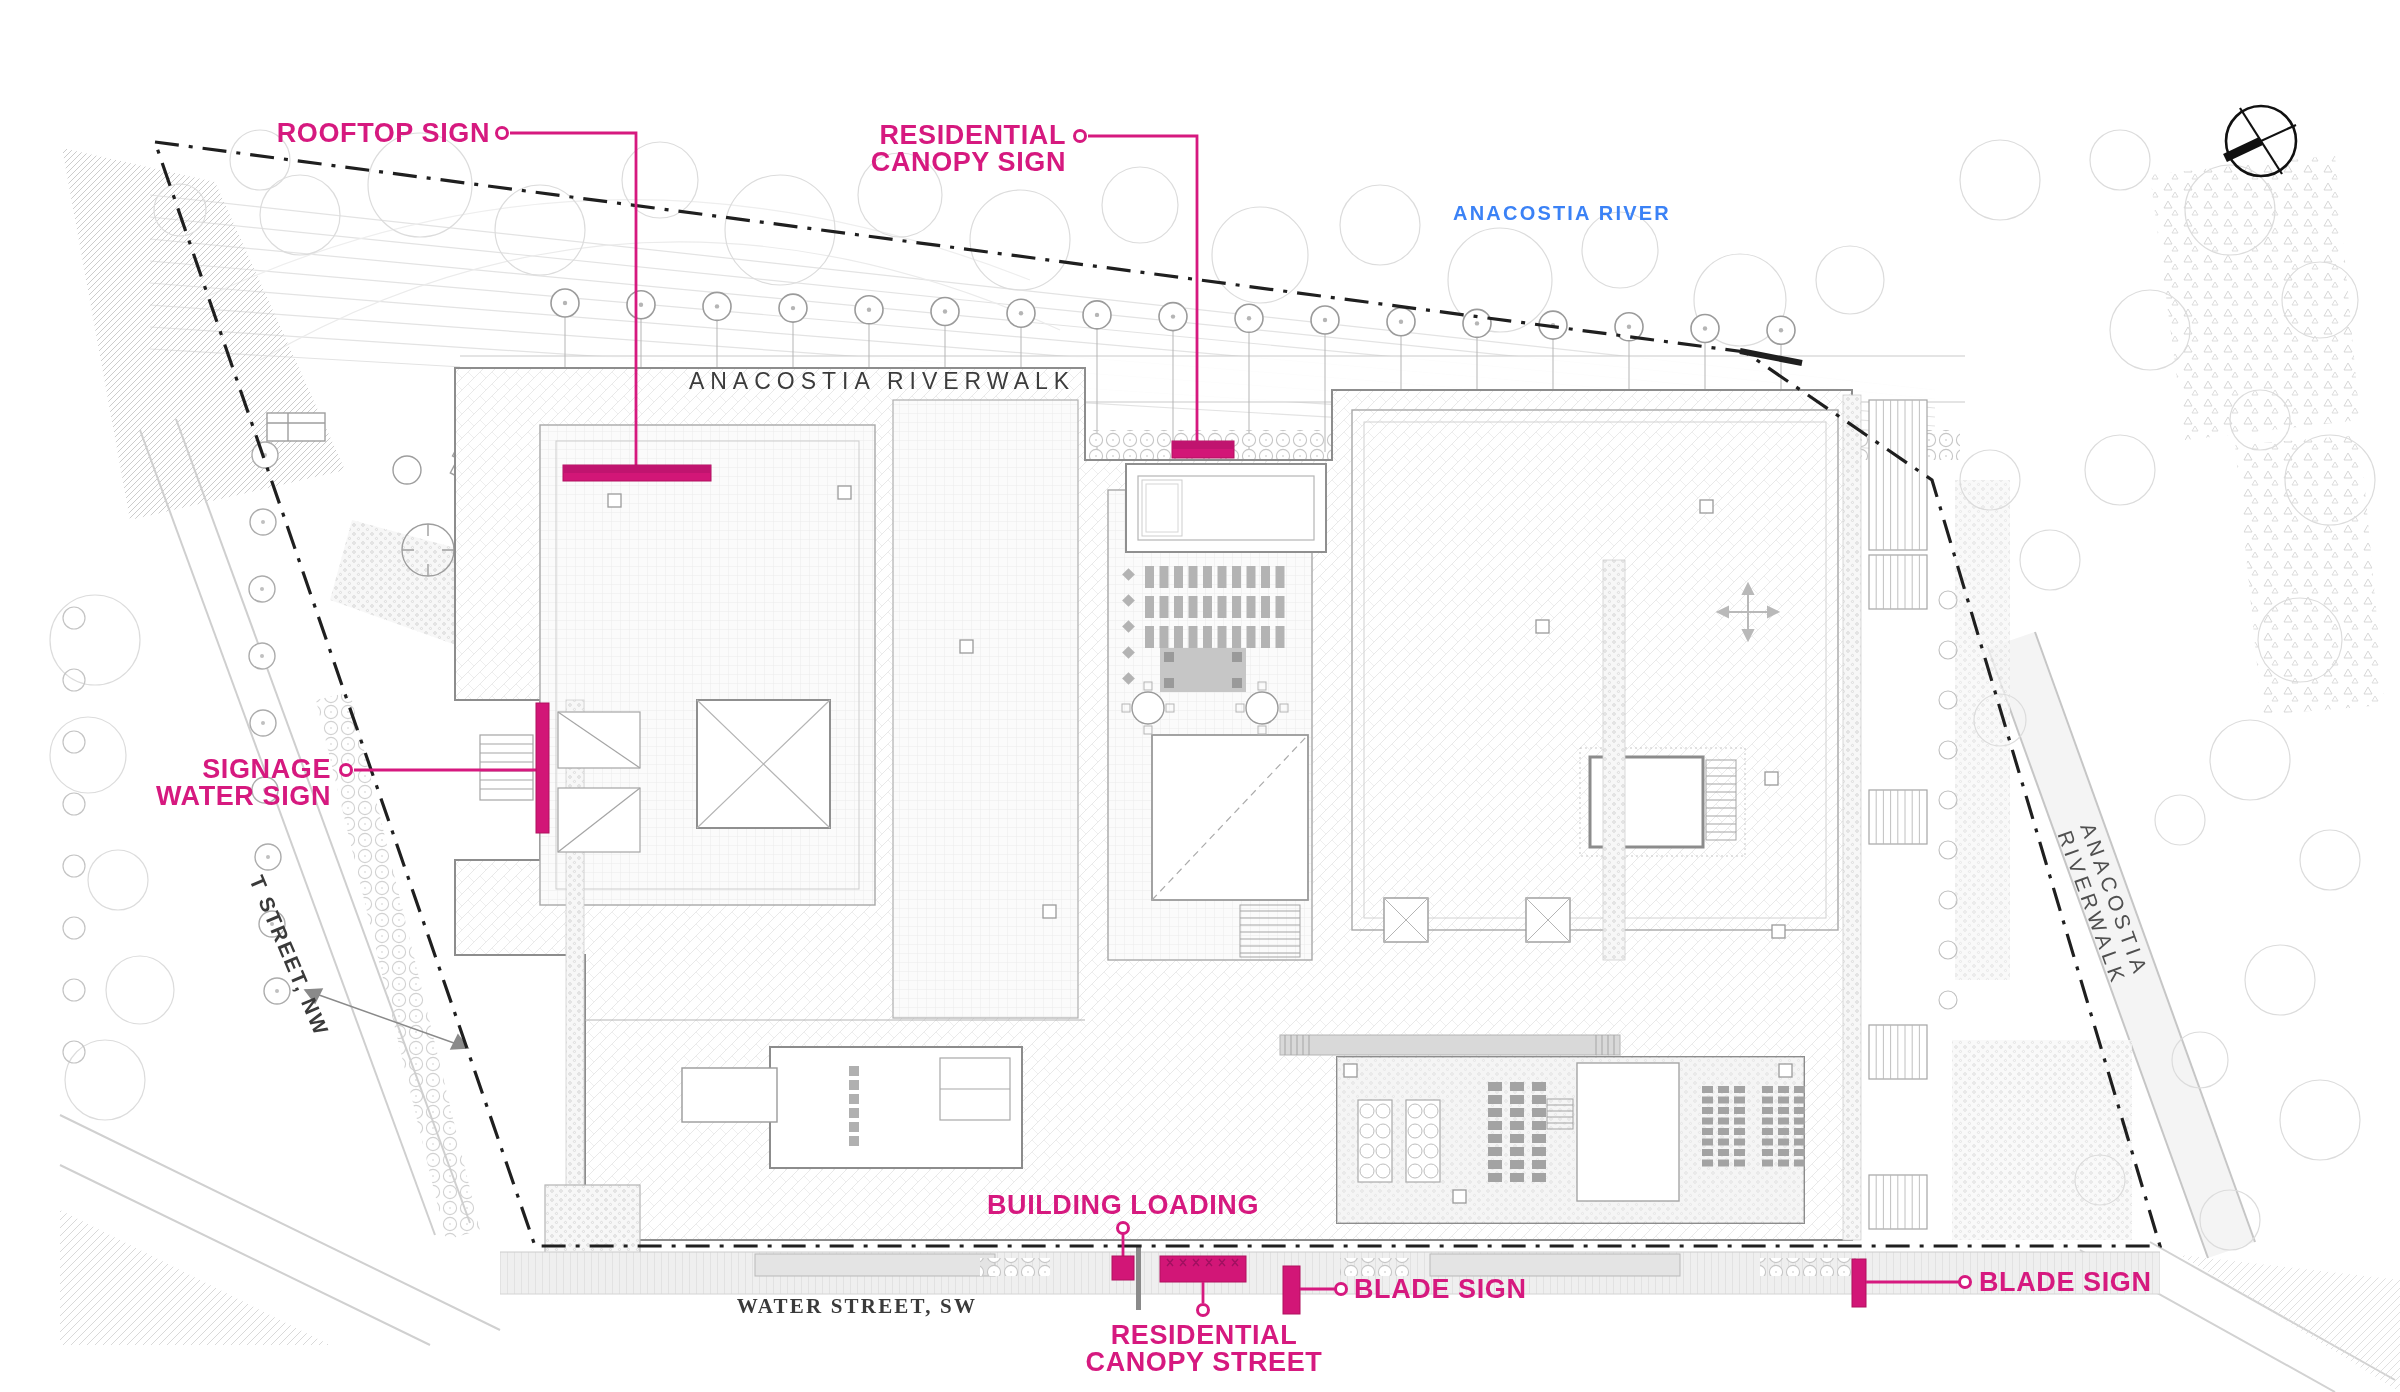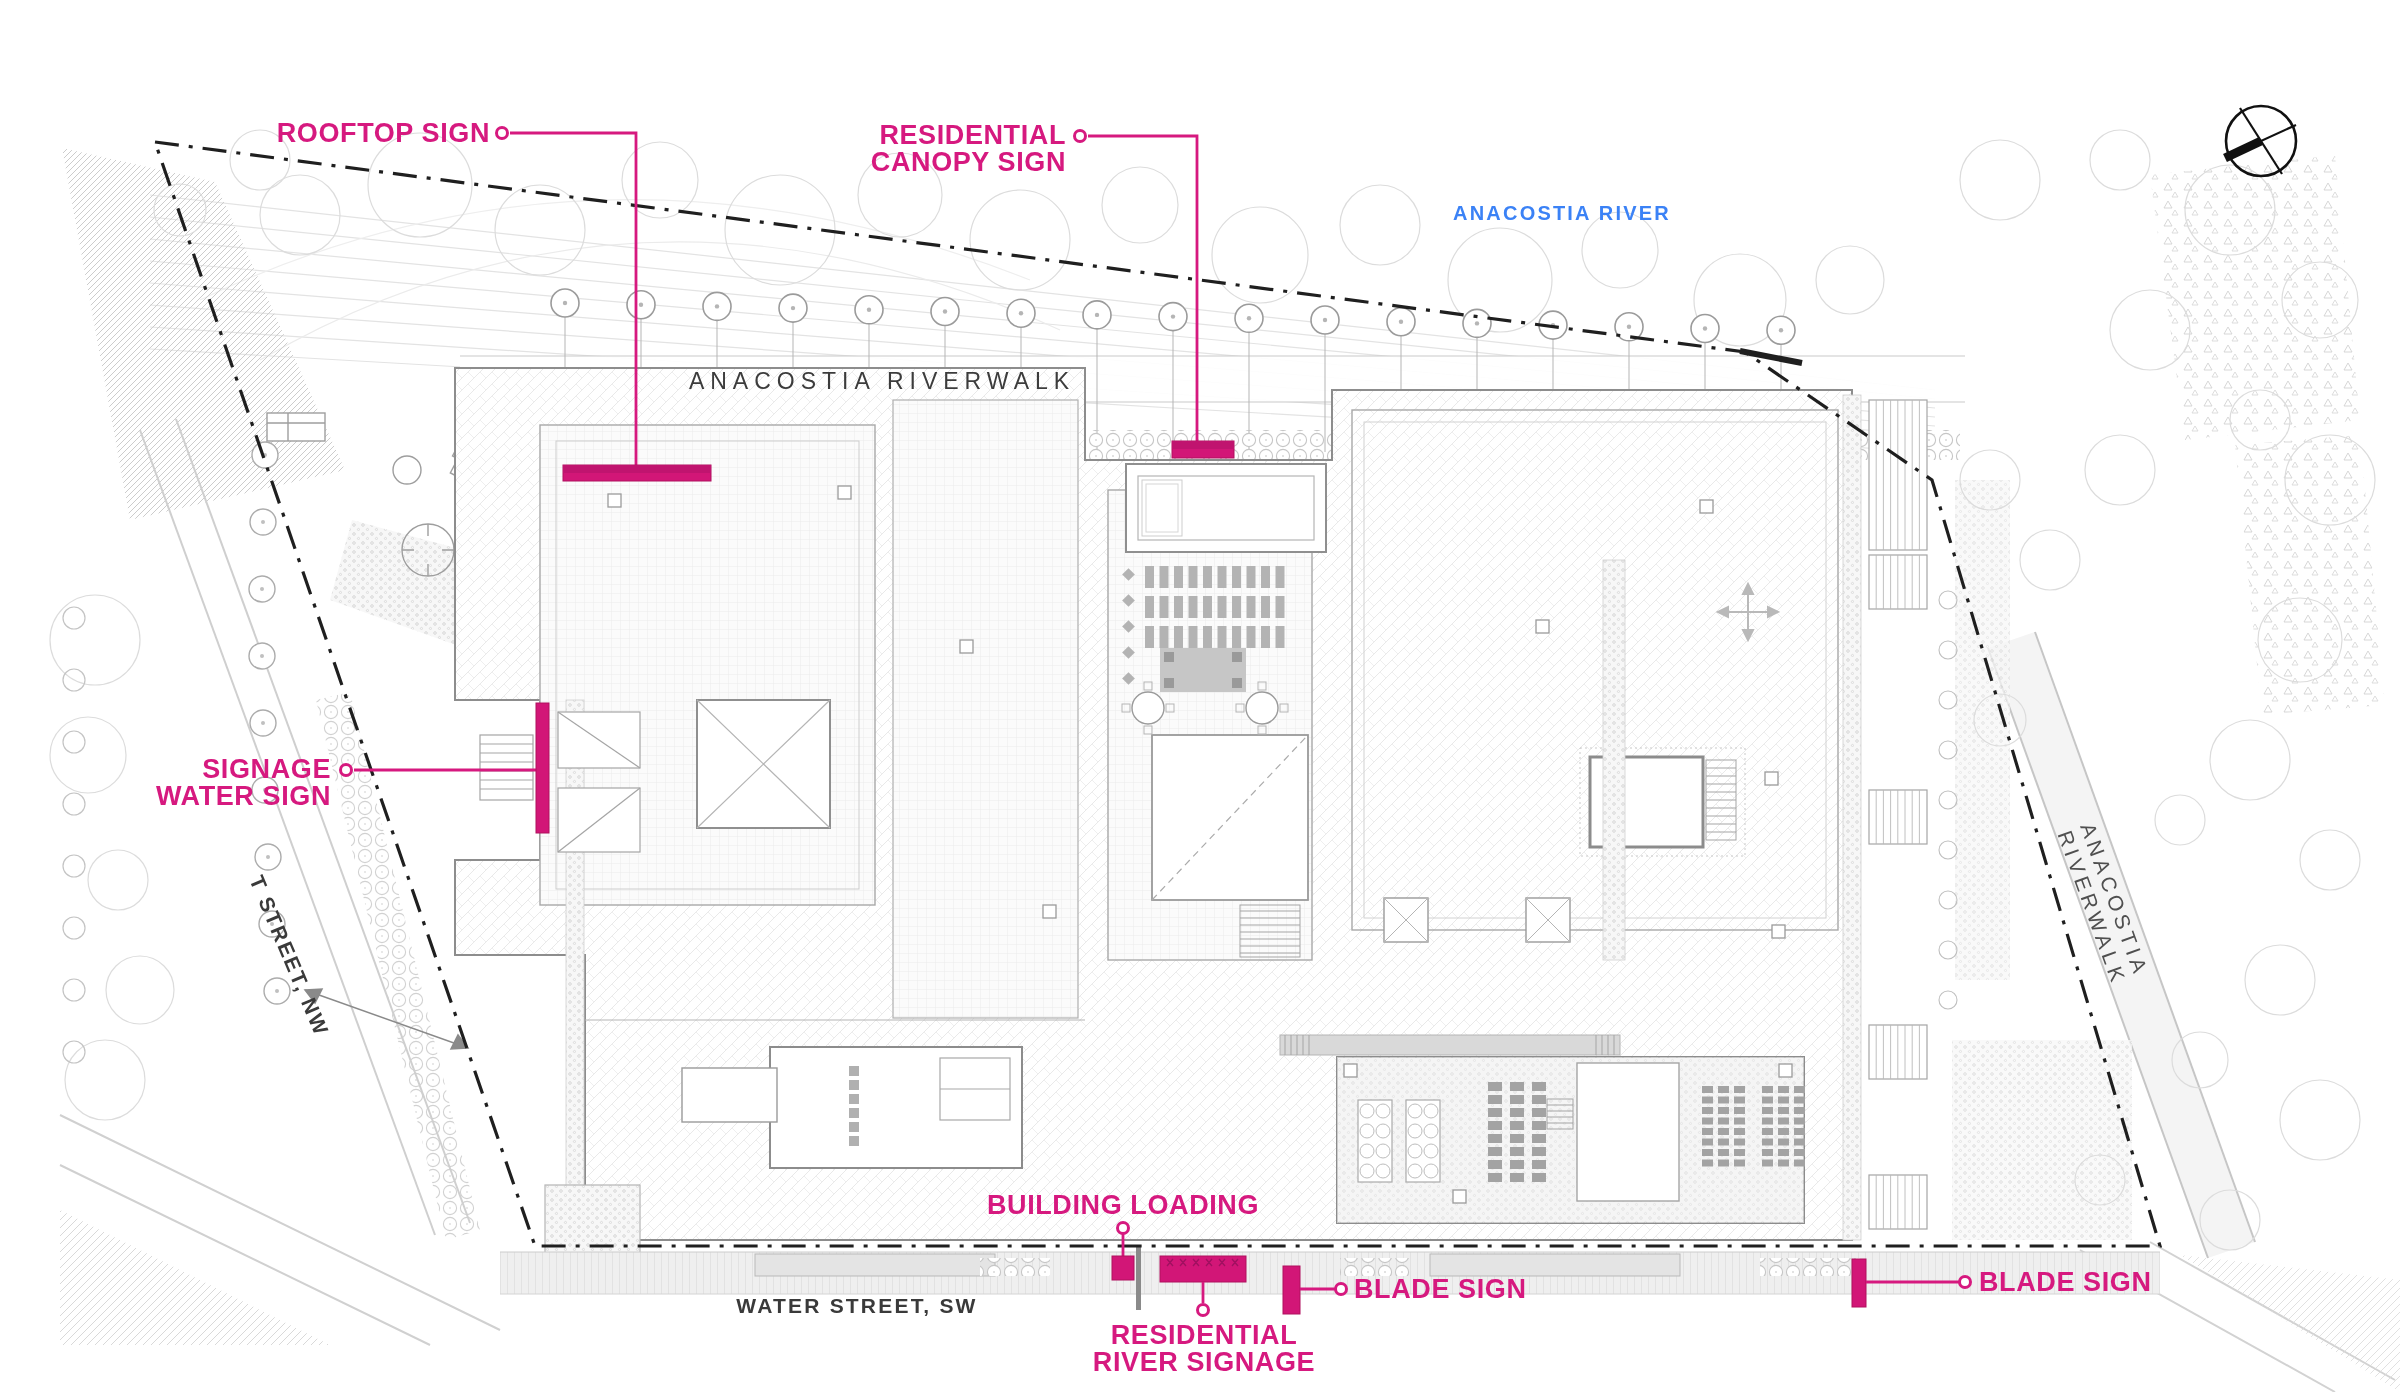"WATER STREET, SW" div.lbl { font-family: none -> Liberation Serif, serif }
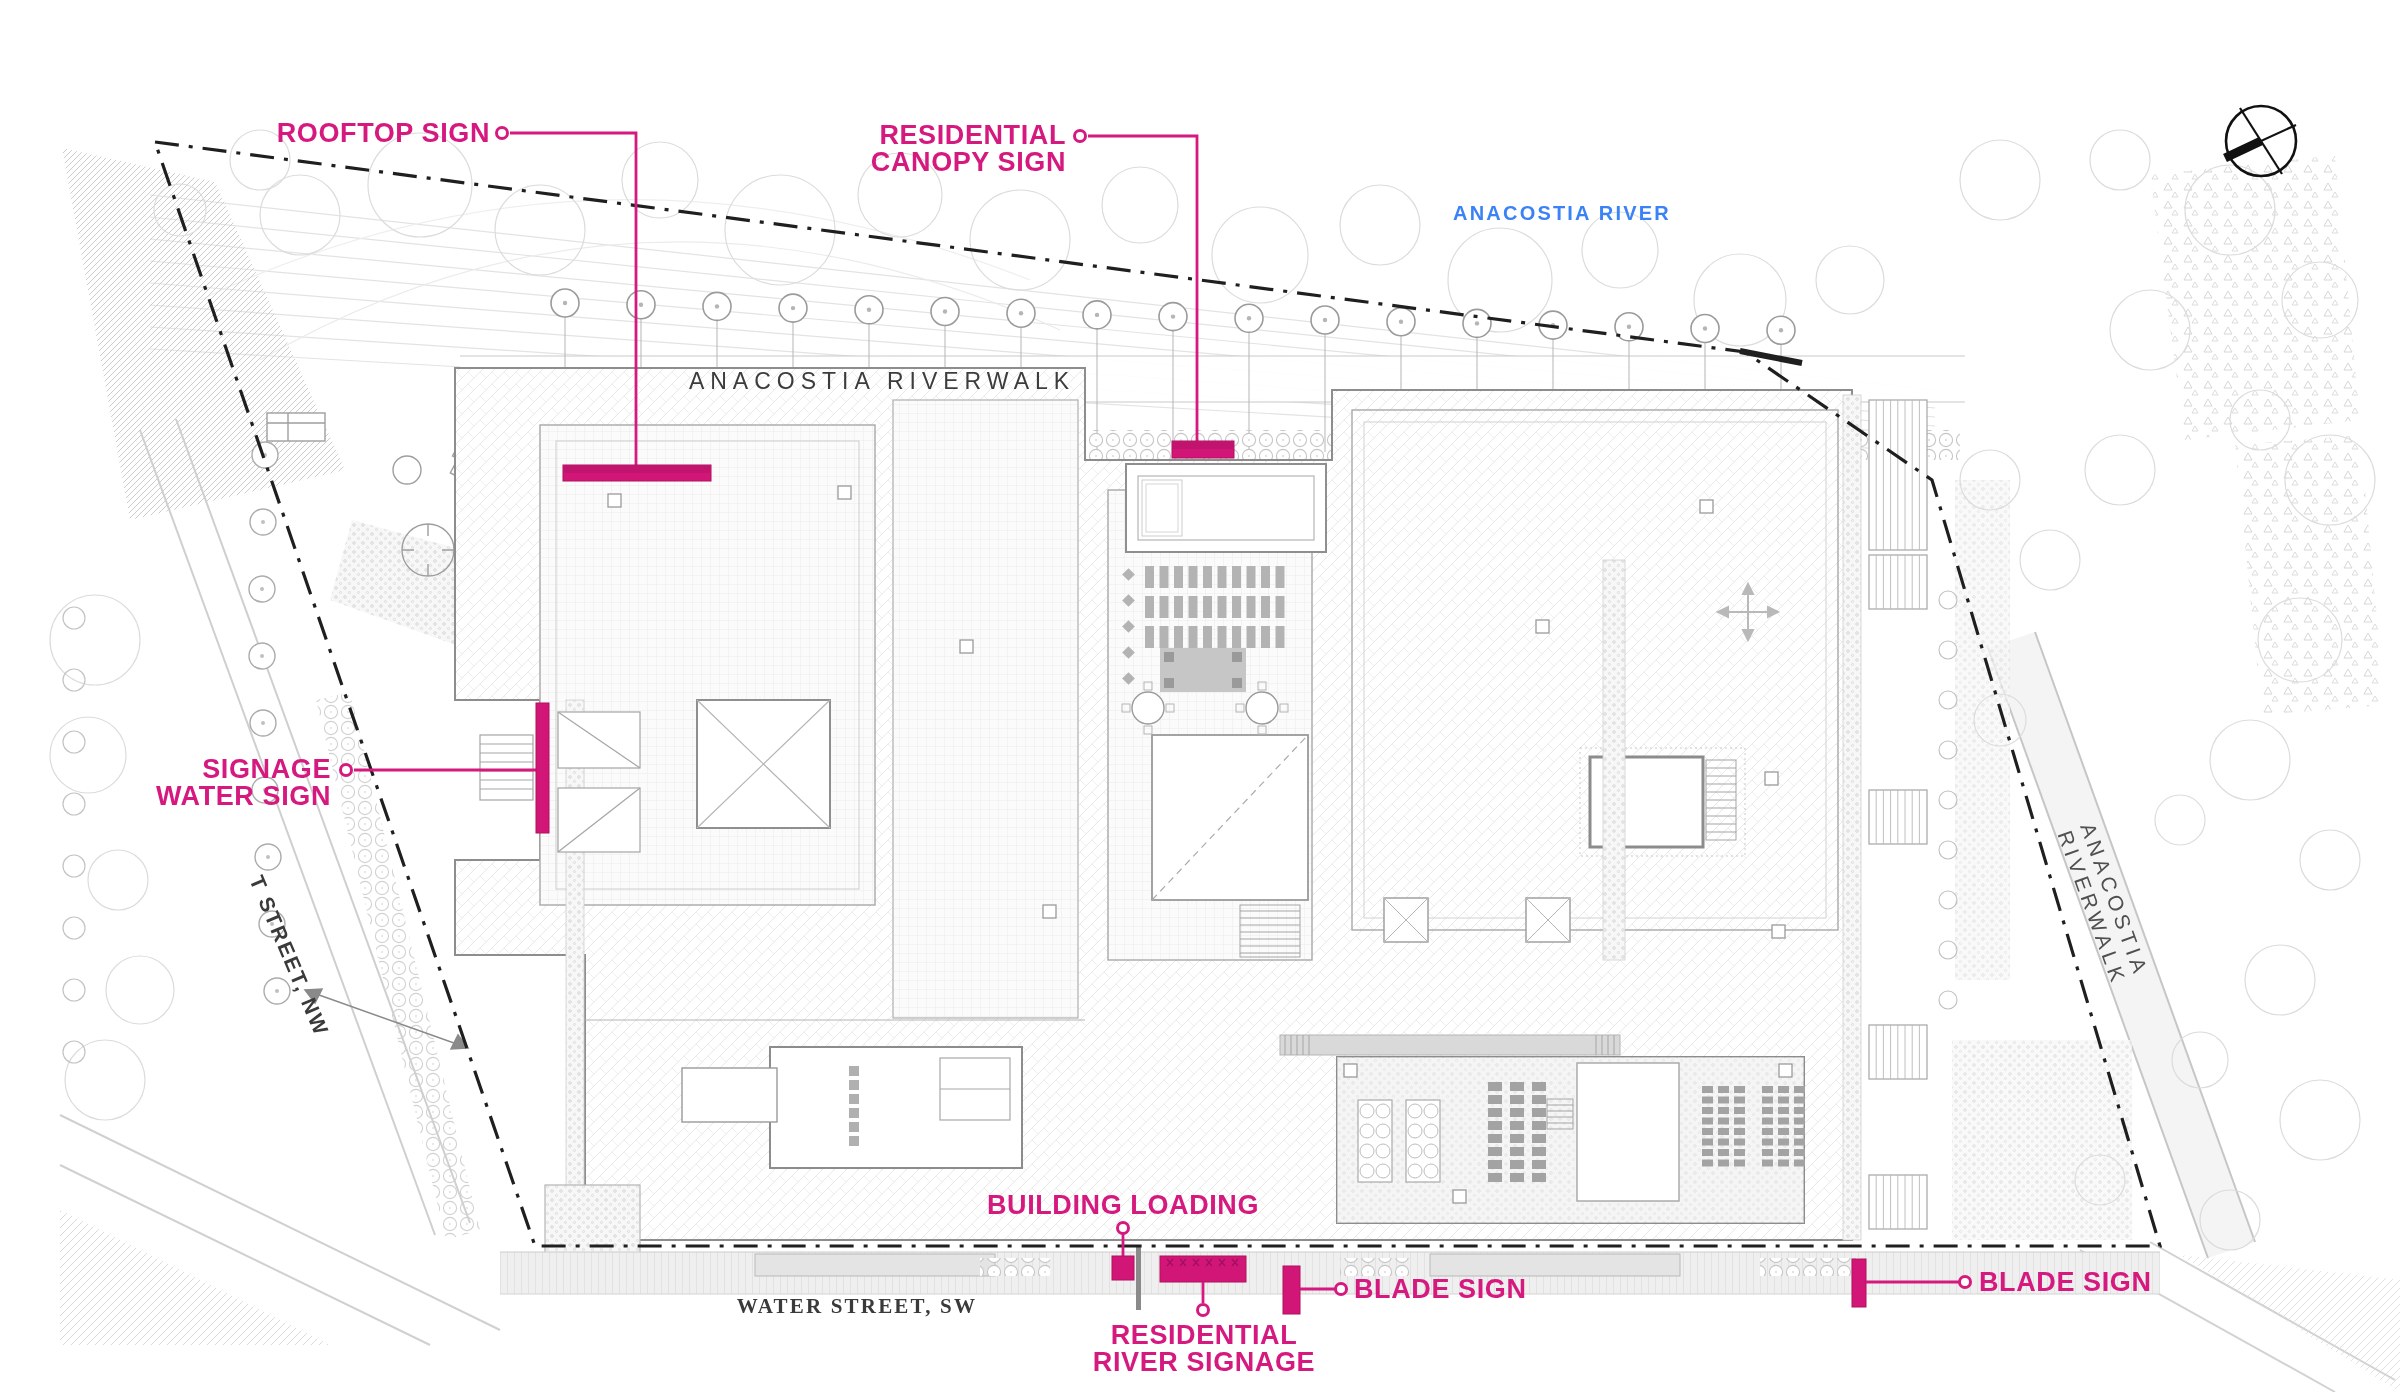"RIVER SIGNAGE" span { text: RIVER SIGNAGE -> CANOPY STREET }
